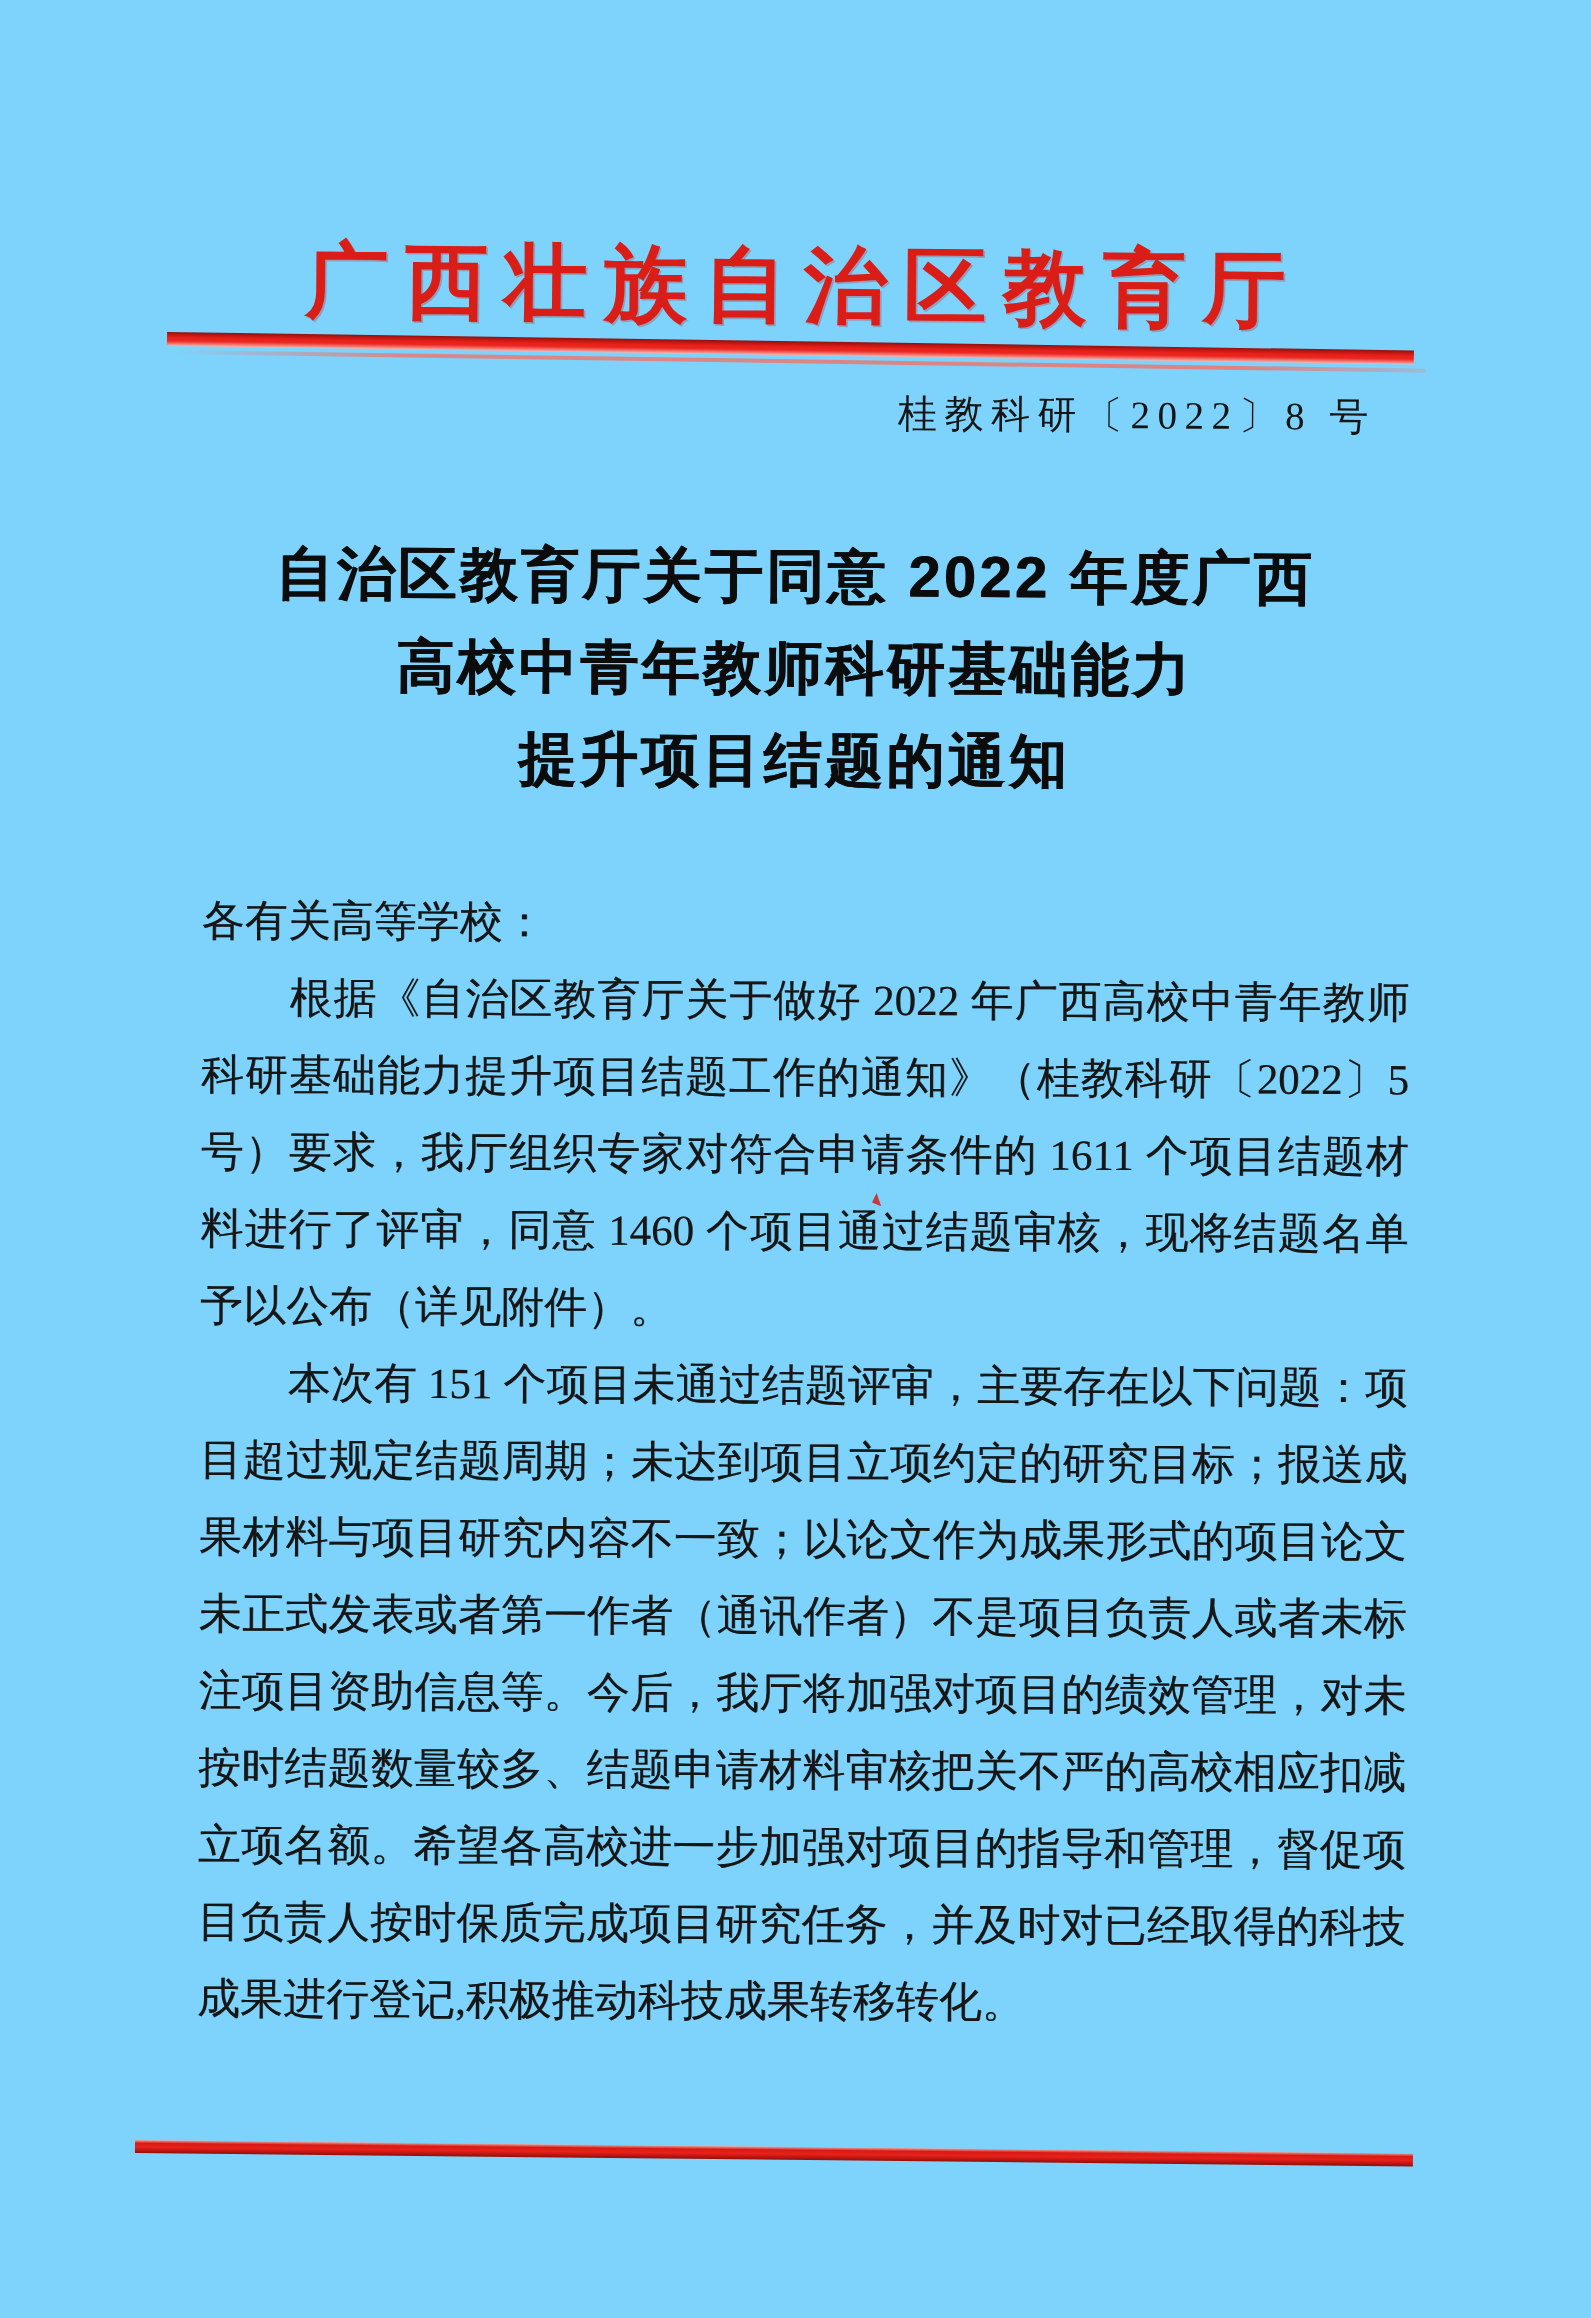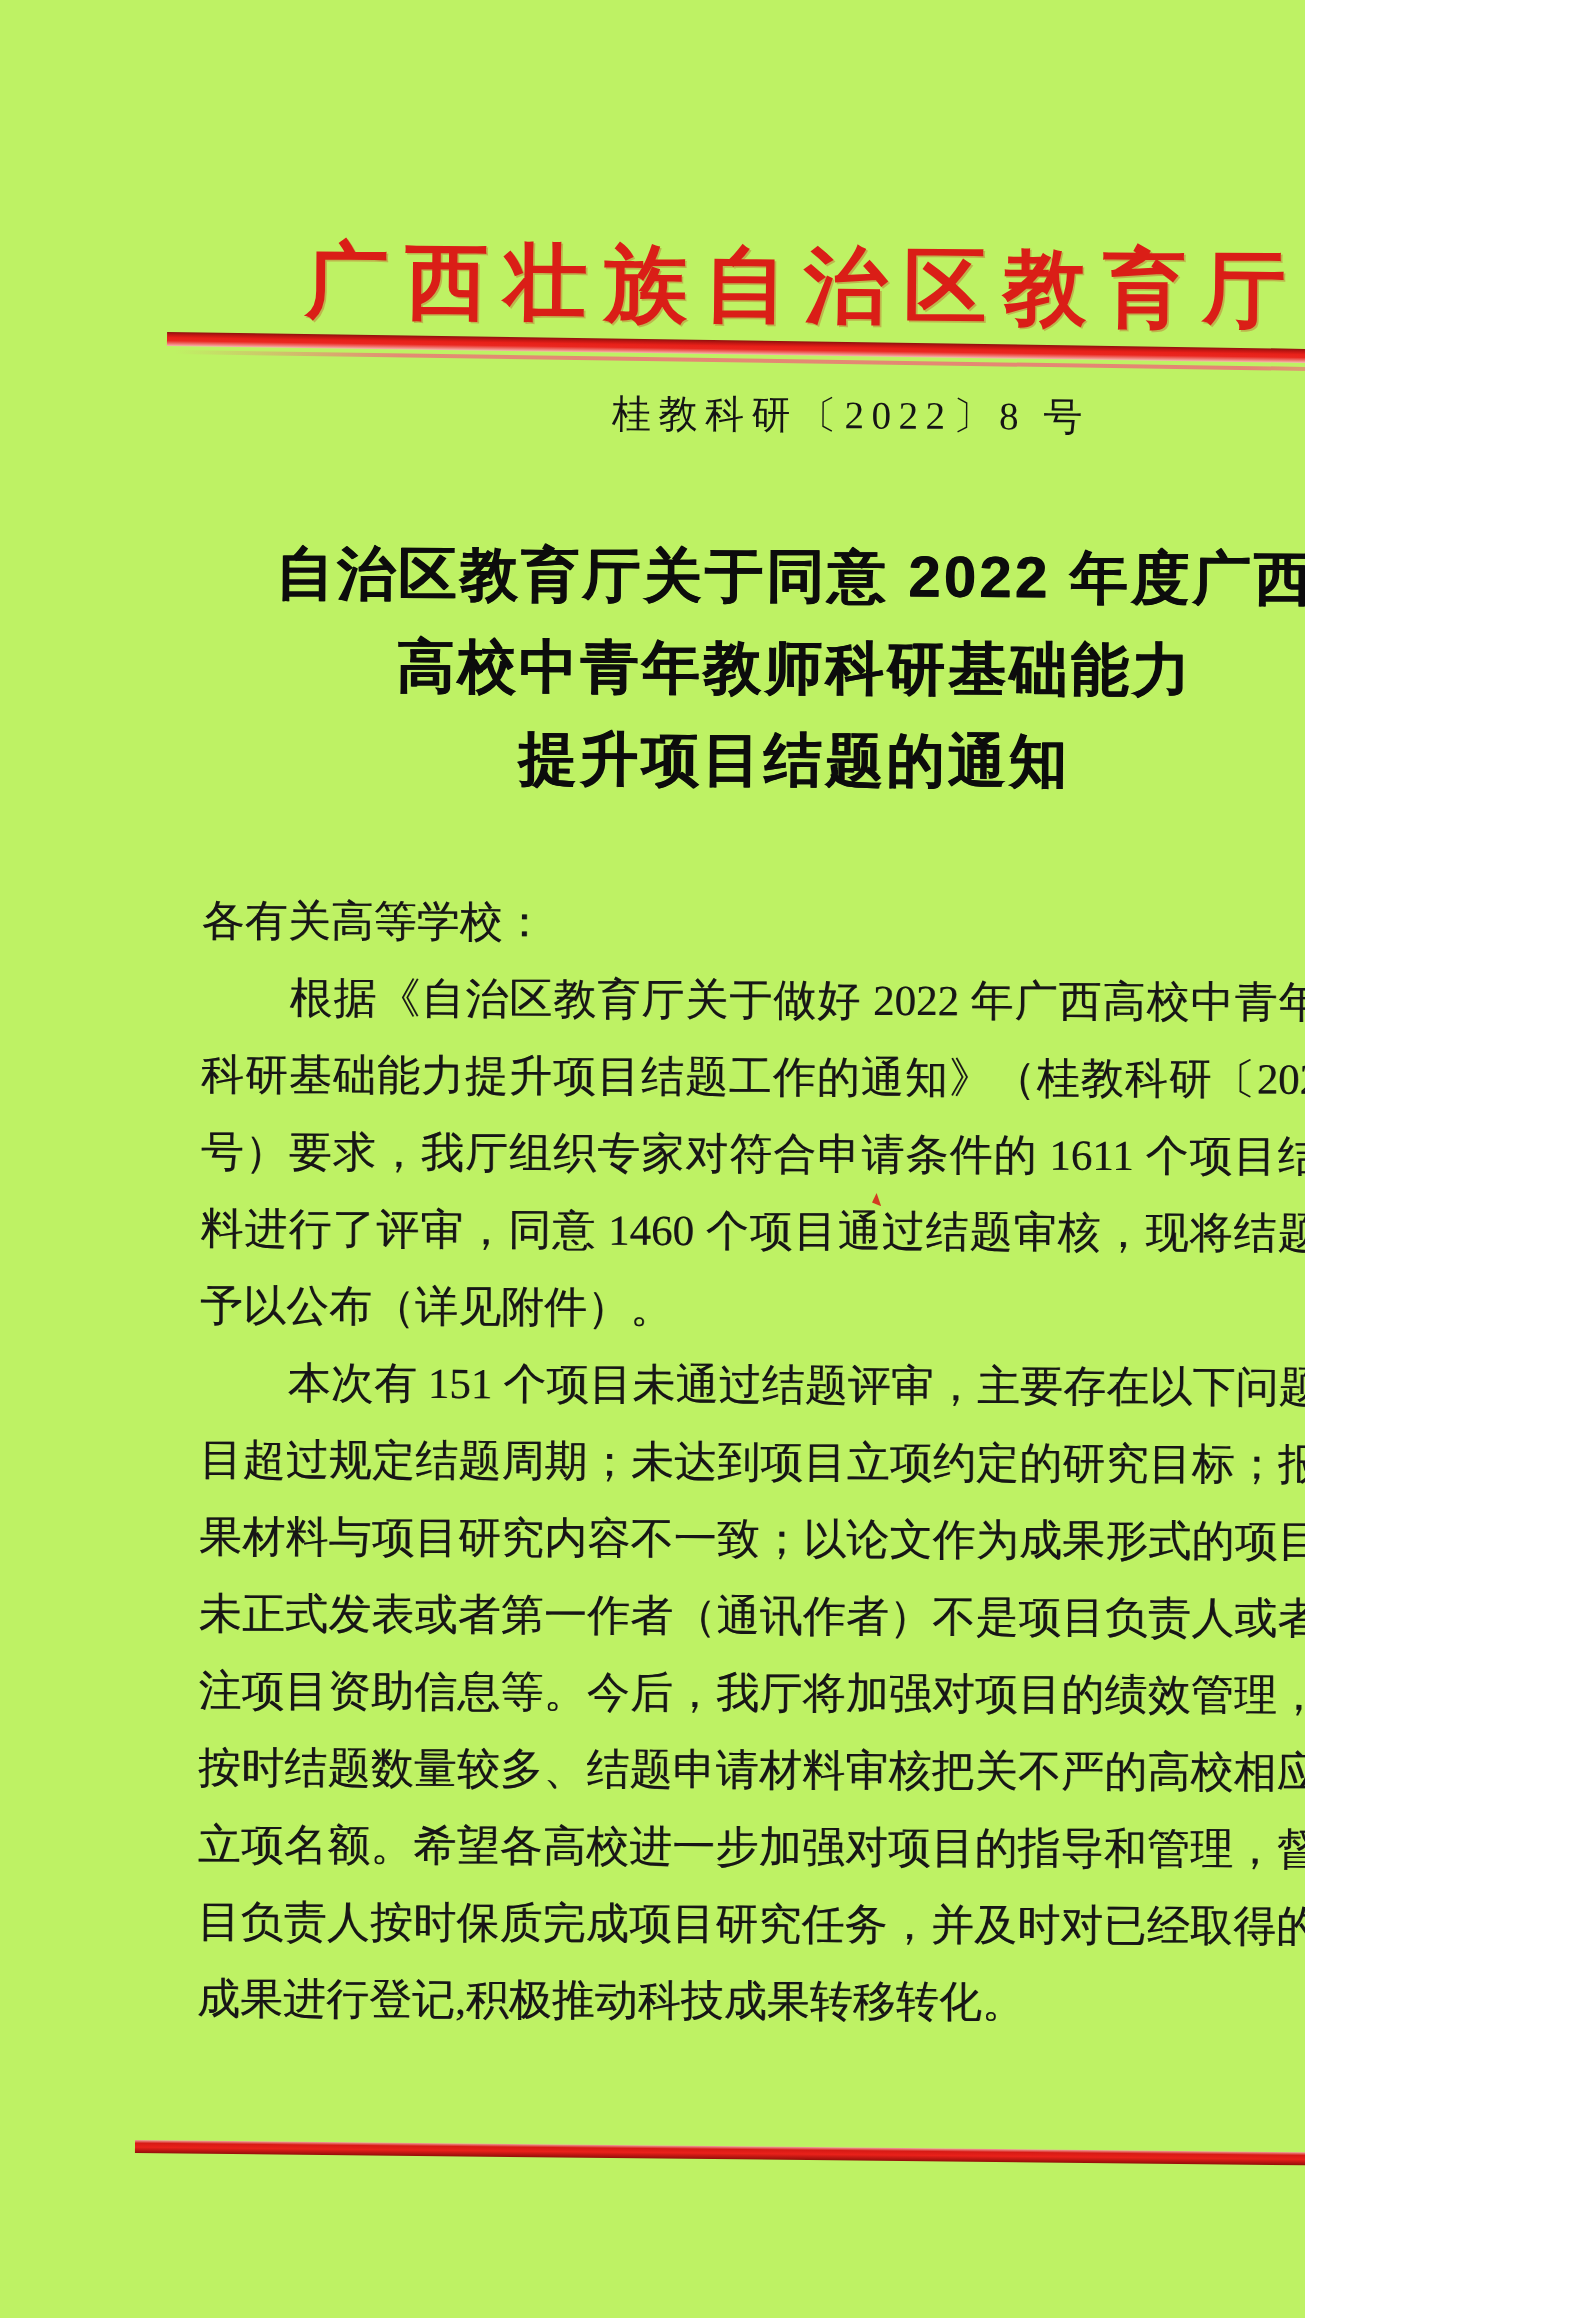"广西壮族自治区教育厅" .page { background: #bef264 -> #7dd3fc; width: 1305px -> 1591px }
